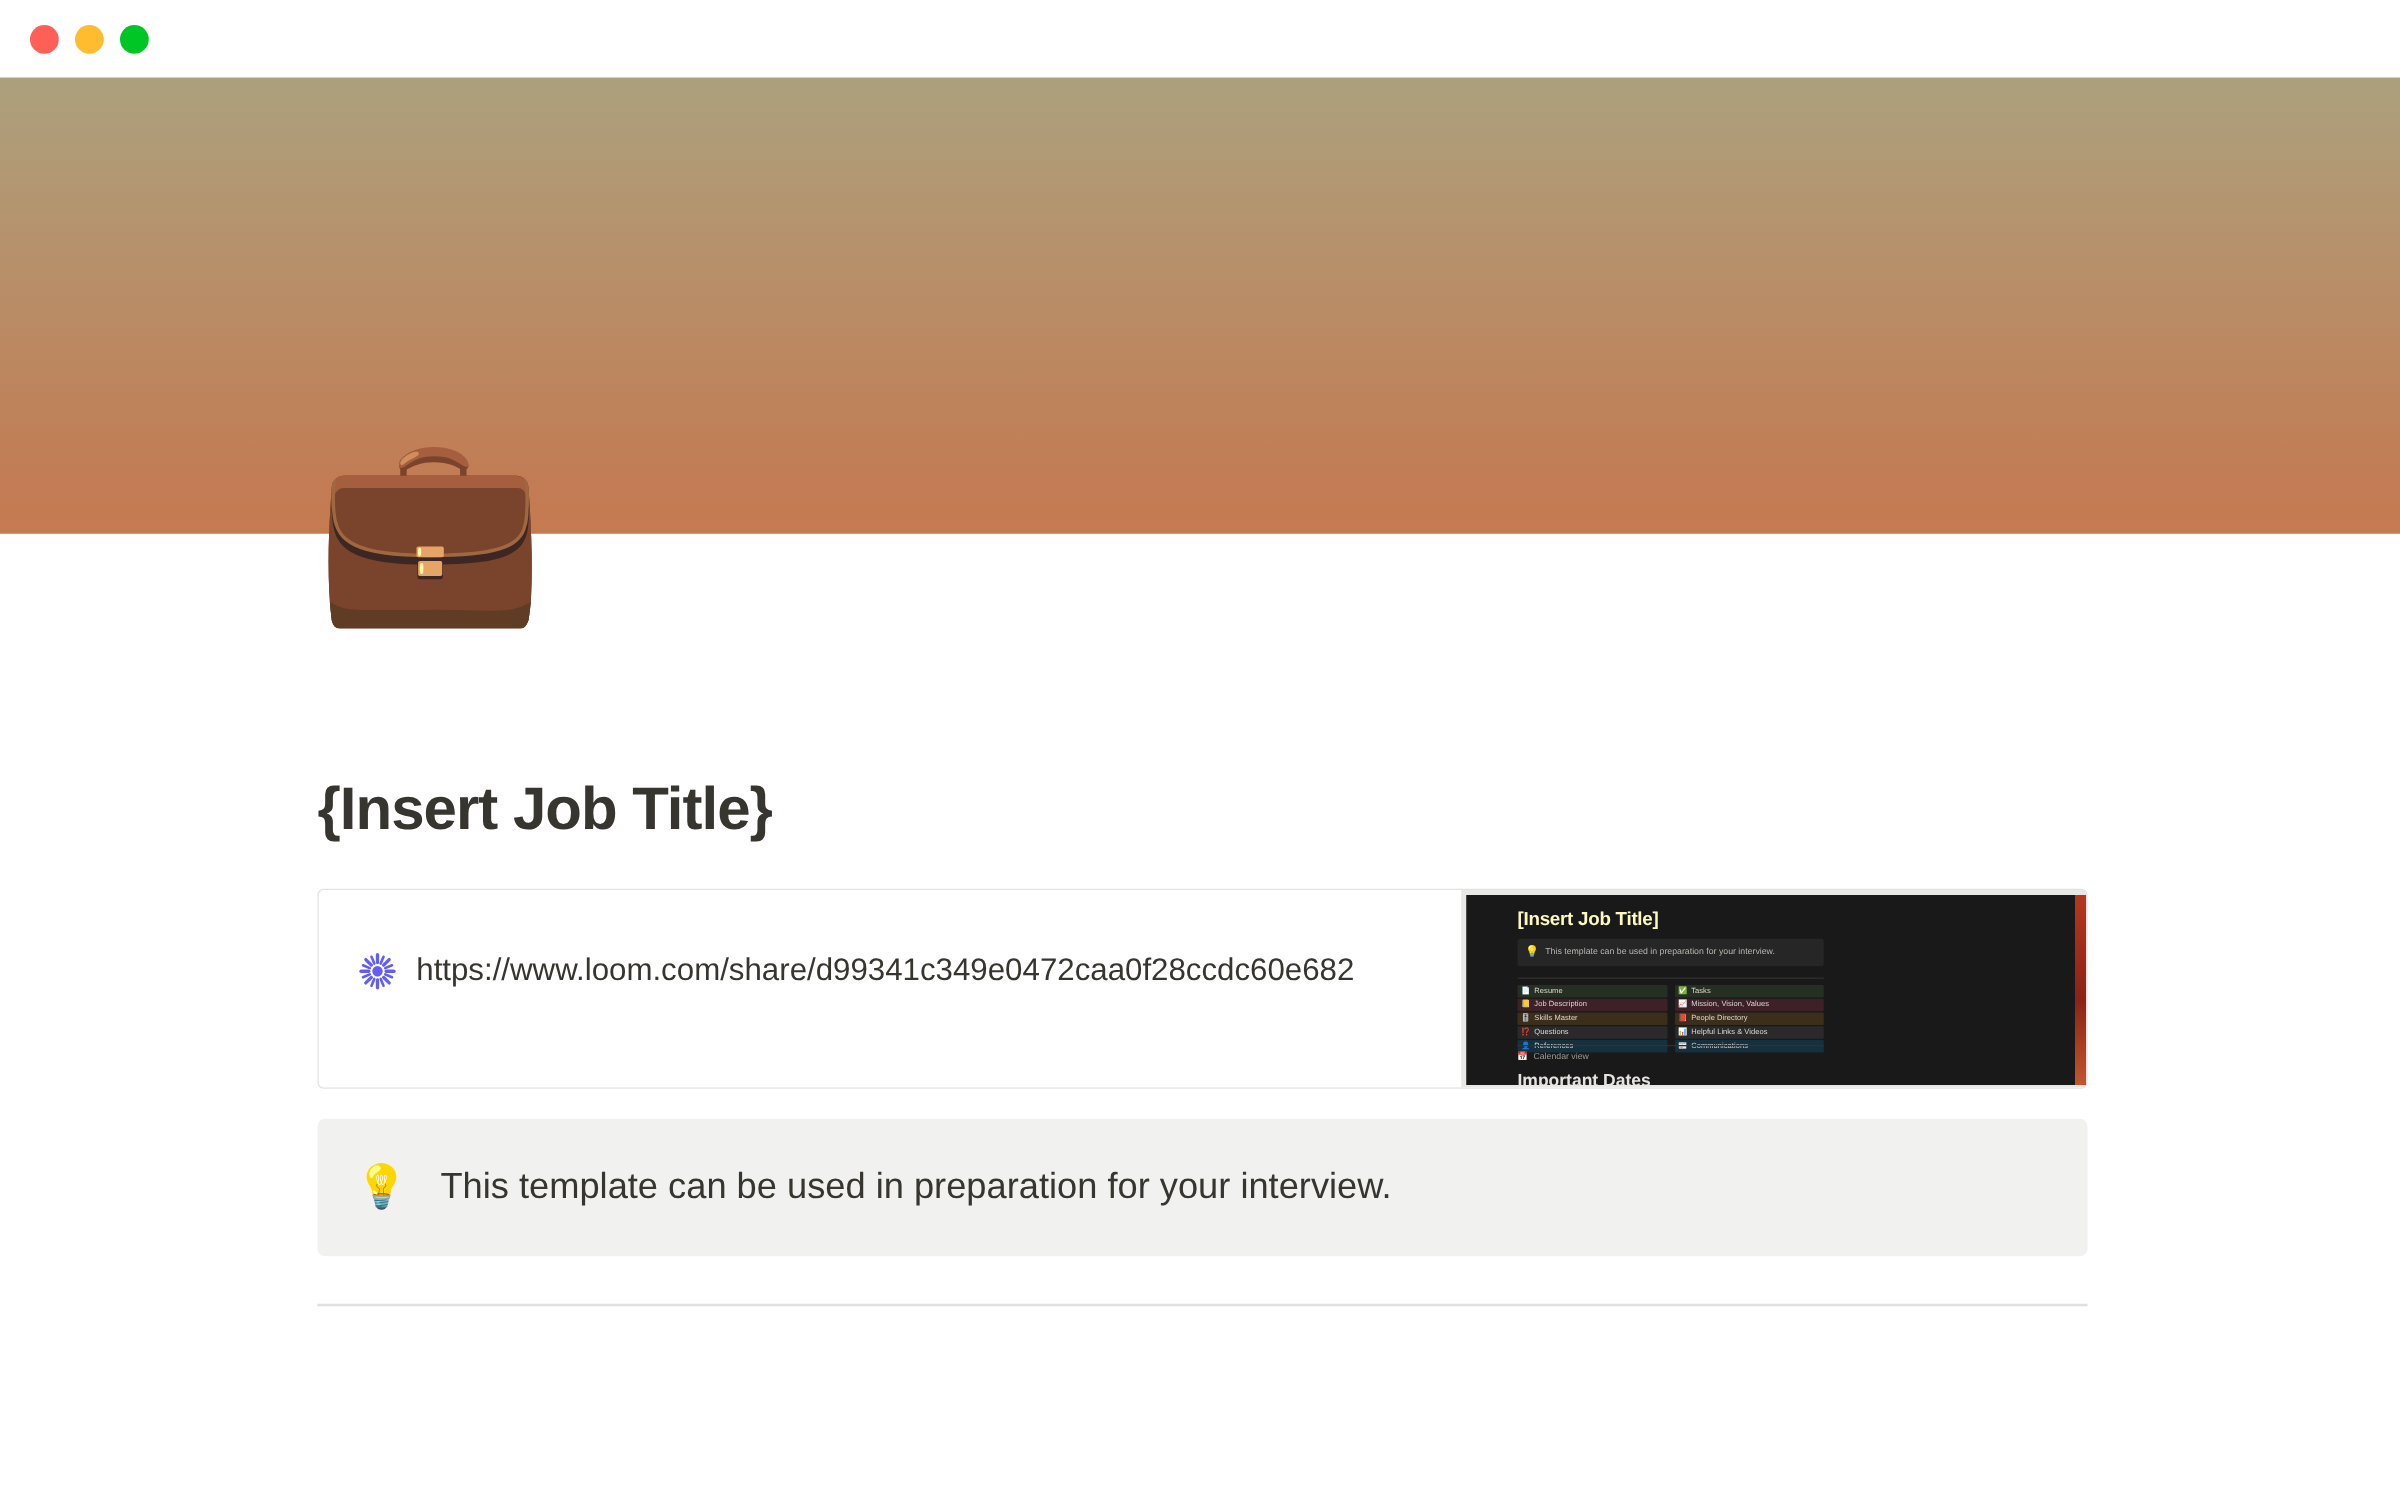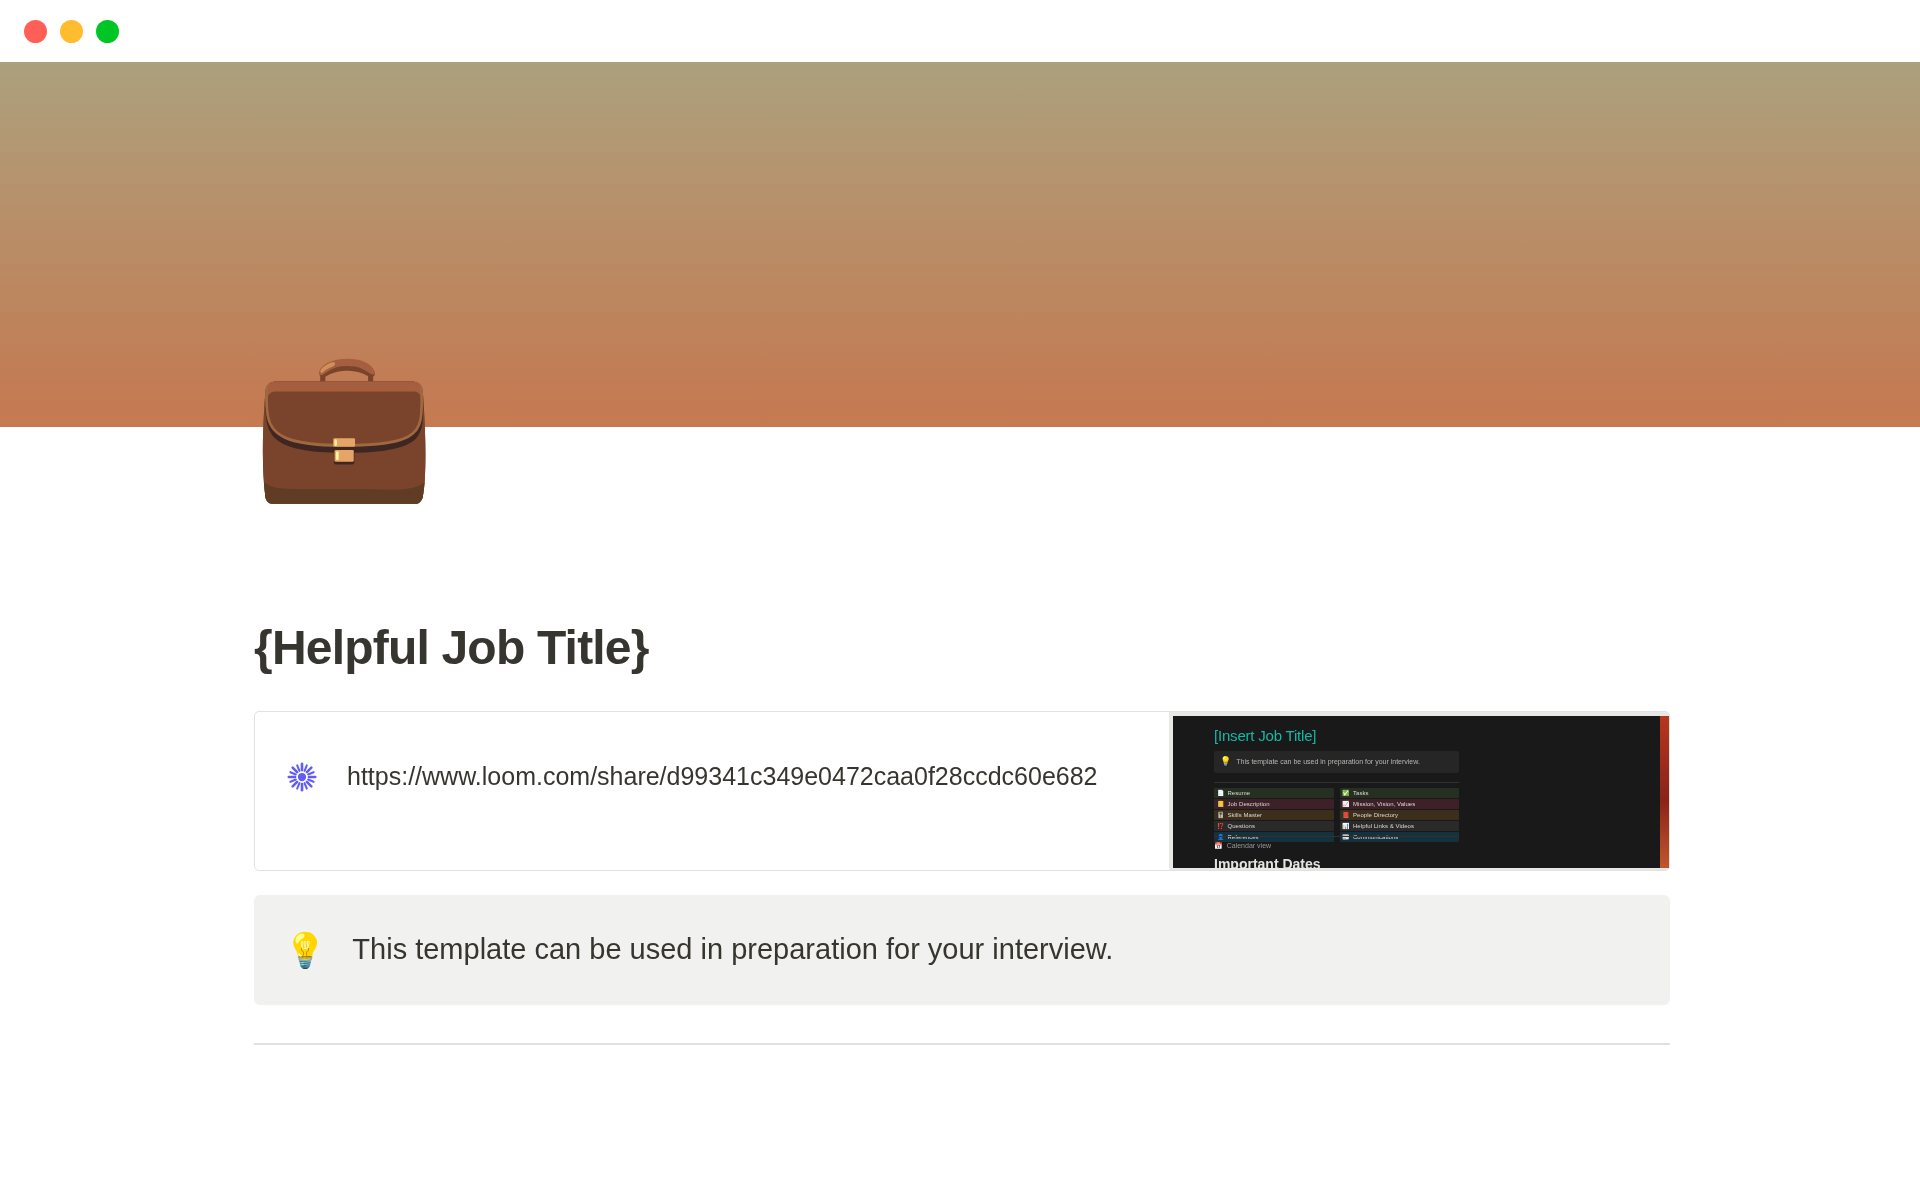"{Helpful Job Title}" h2.col { text: Helpful -> Insert }
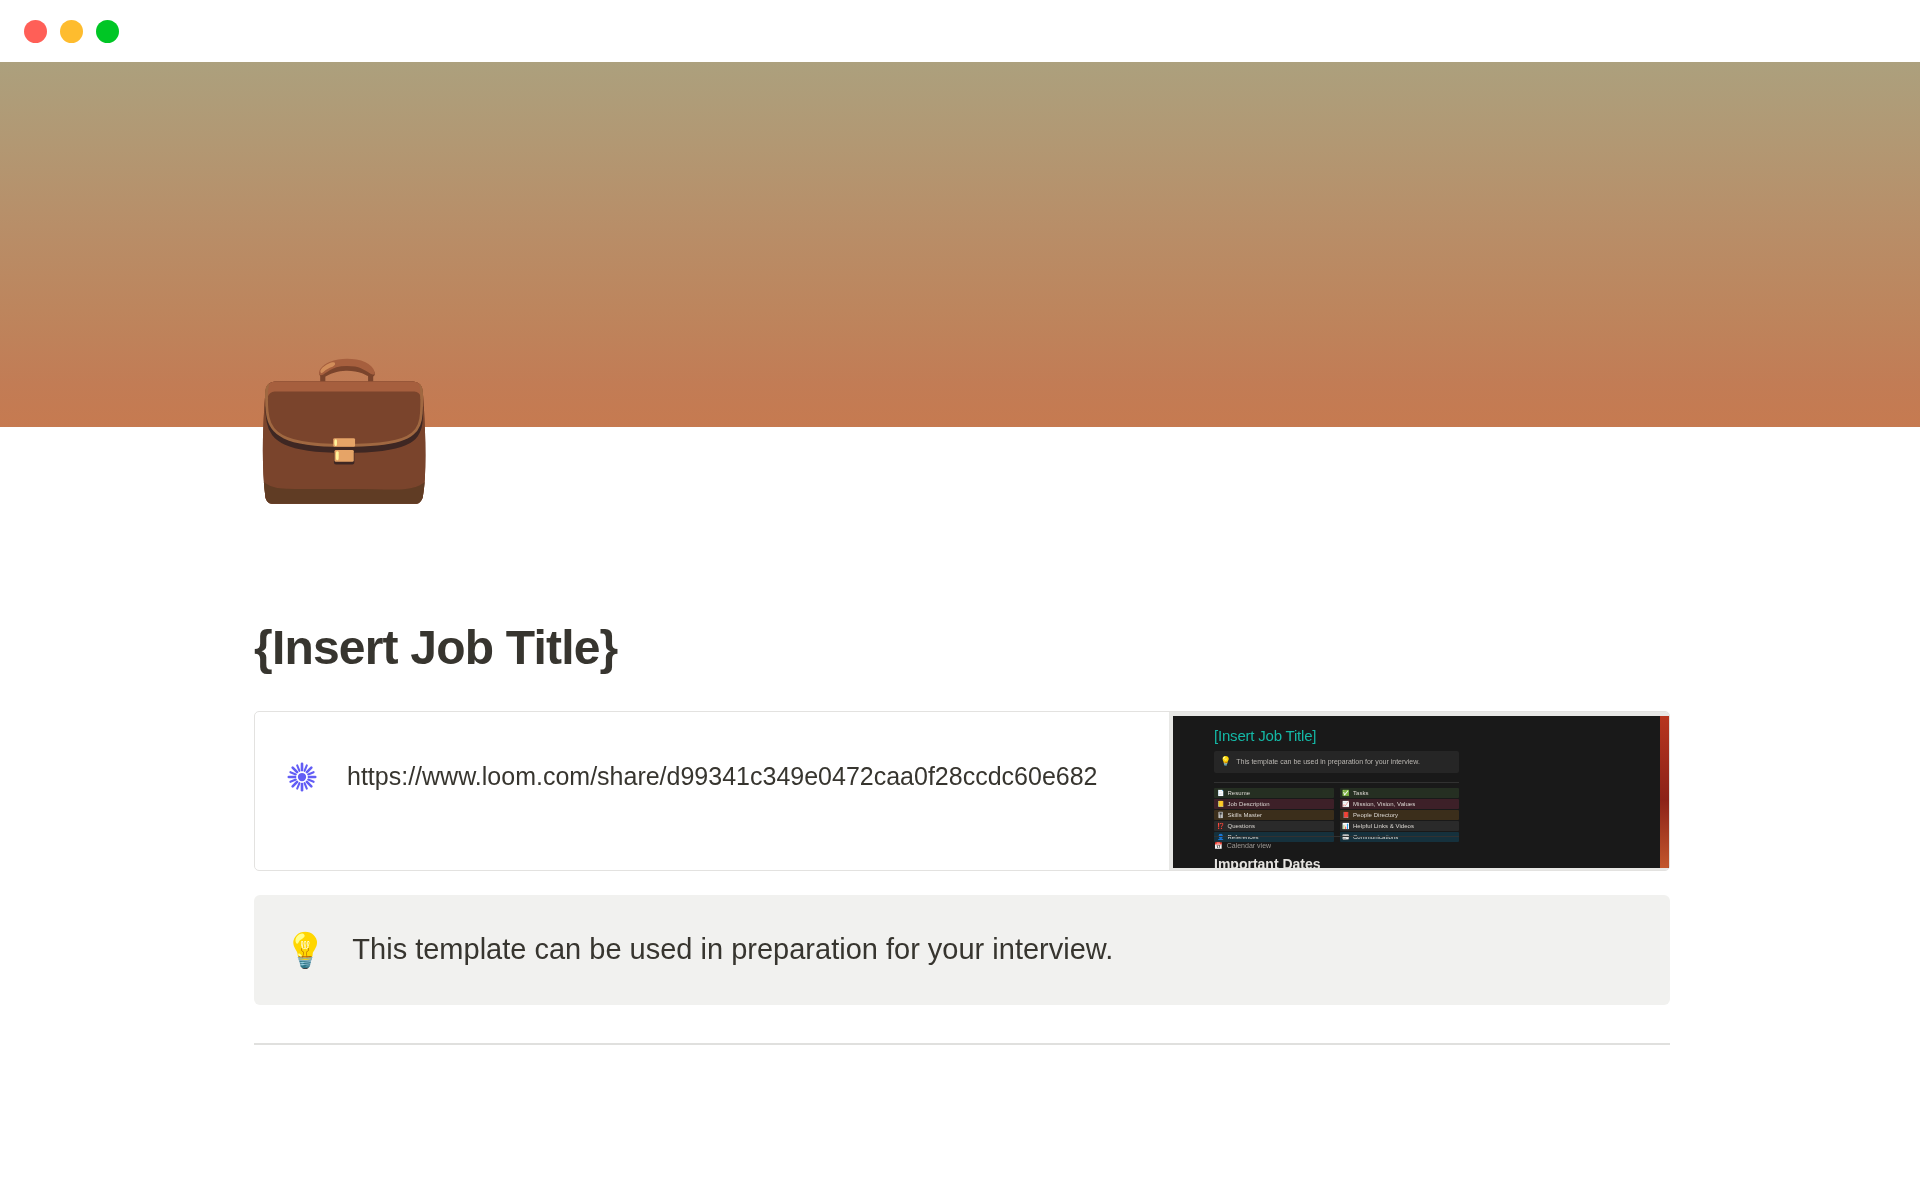"[Insert Job Title]" .t-title { color: #14b8a6 -> #fef9c3; font-weight: 400 -> 700 }
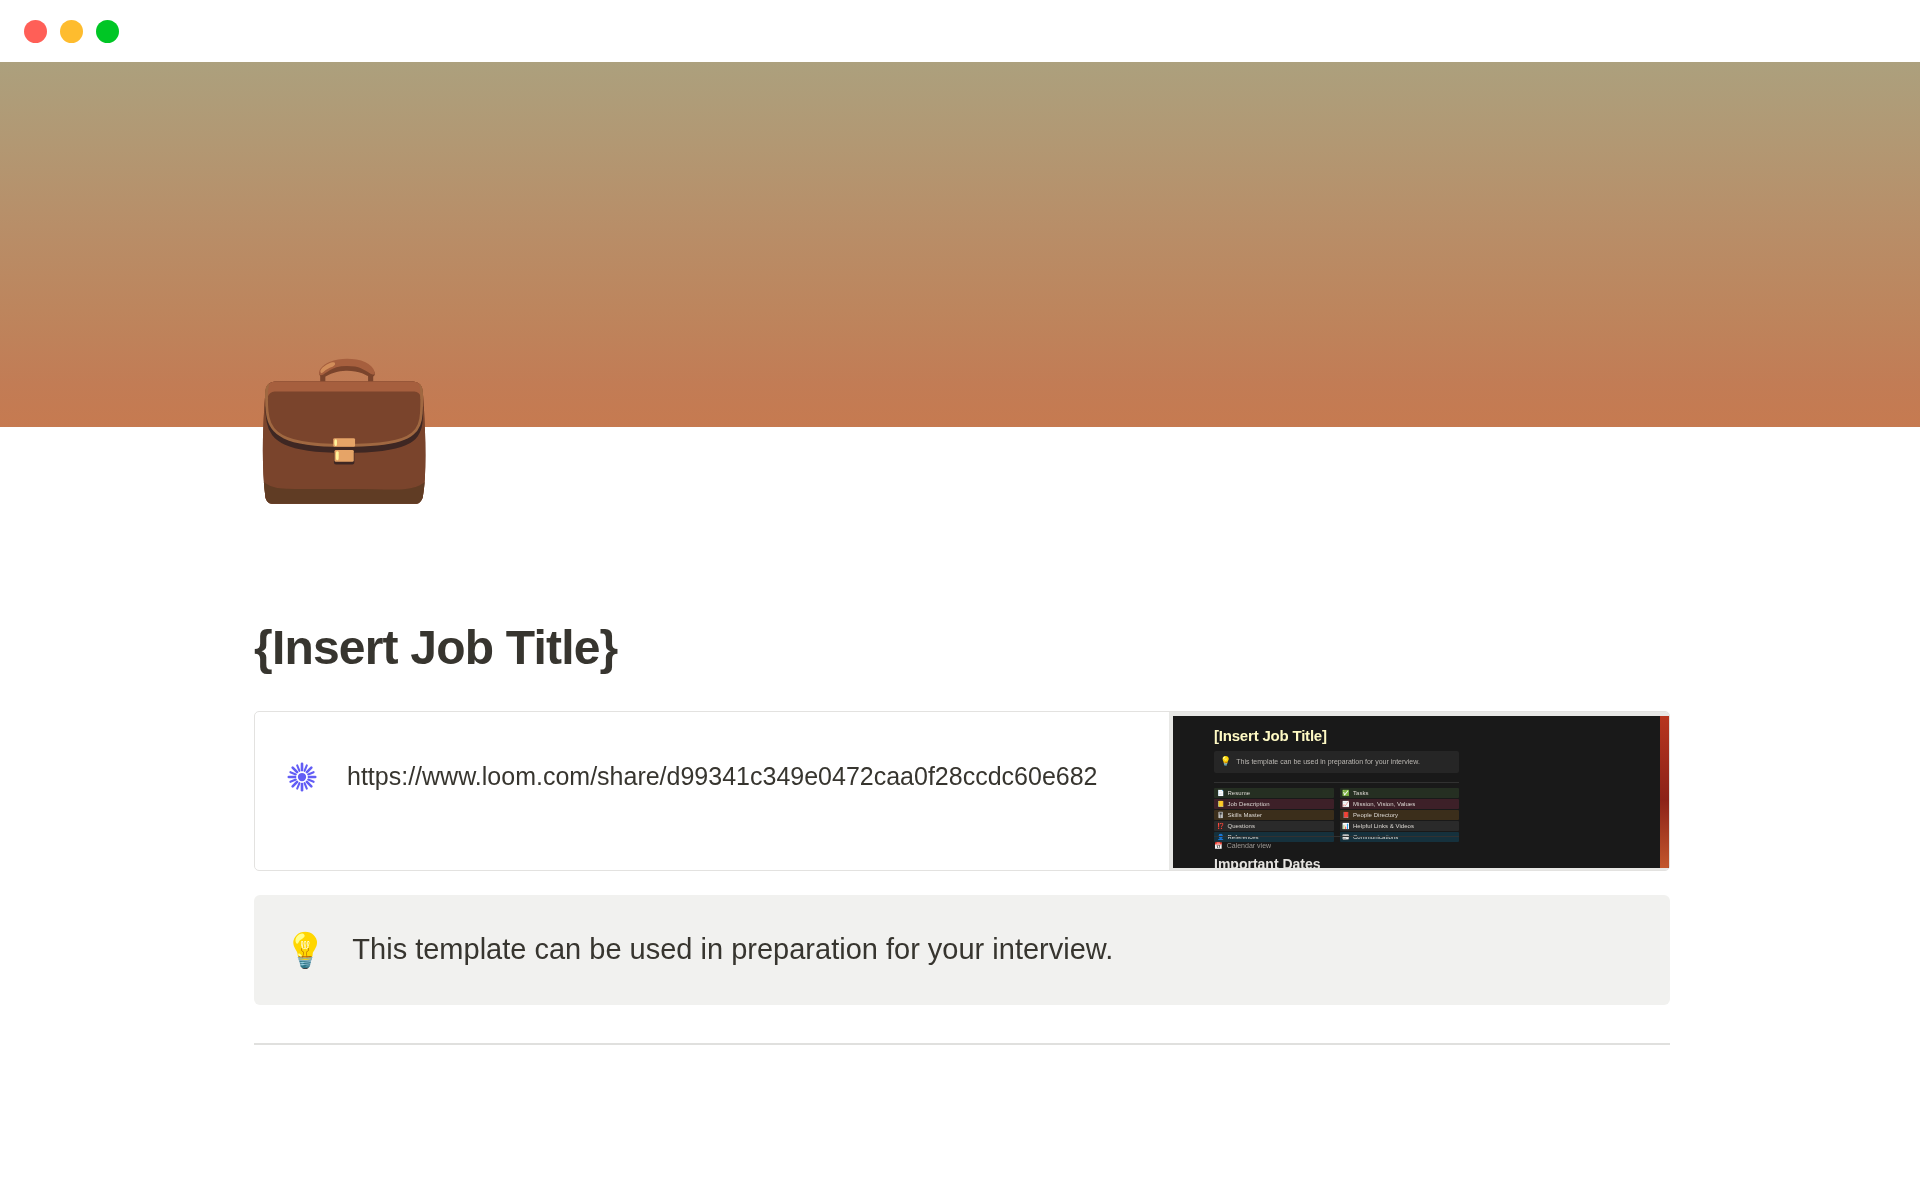"https://www.loom.com/share/d99341c349e04" .bm-url-row { gap: 30px -> 16px }
